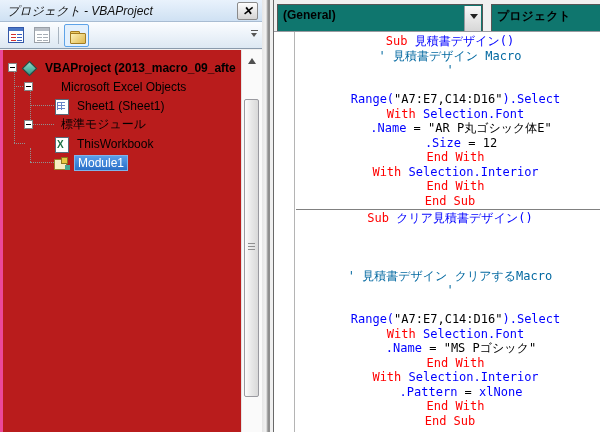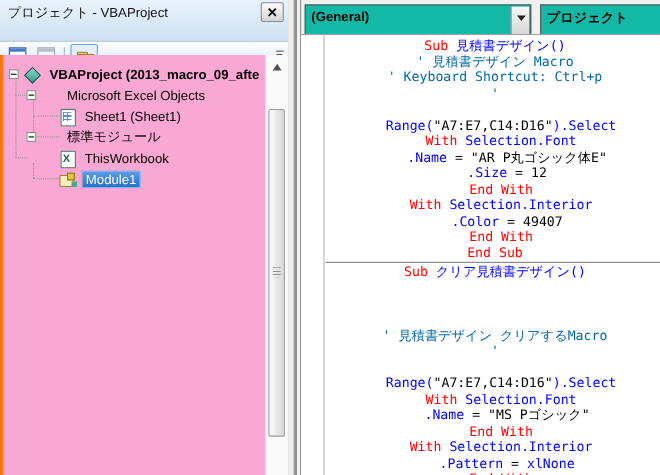"プロジェクト - VBAProject" .titlebar { font-style: none -> italic; height: 38px -> 22px }
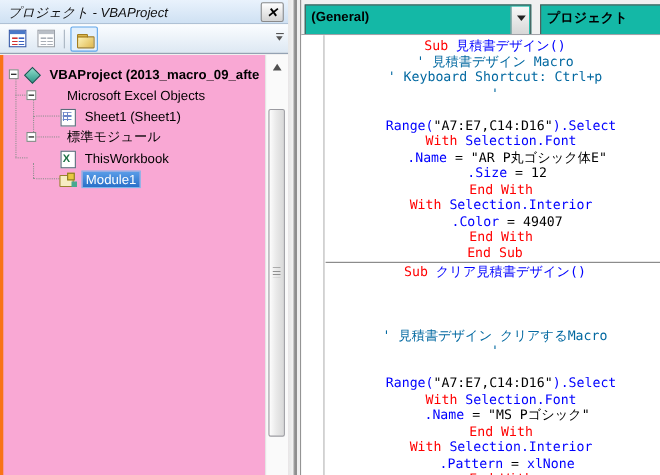"(General)" .combo { background: #14b8a6 -> #0f766e }
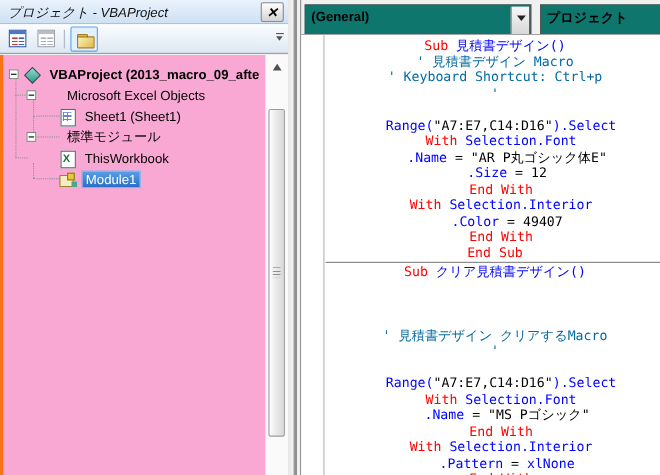"VBAProject (2013_macro_09_afte" .tree-area { background: #f9a8d4 -> #b91c1c; border-left: 3px solid #f97316 -> 3px solid #ec4899 }
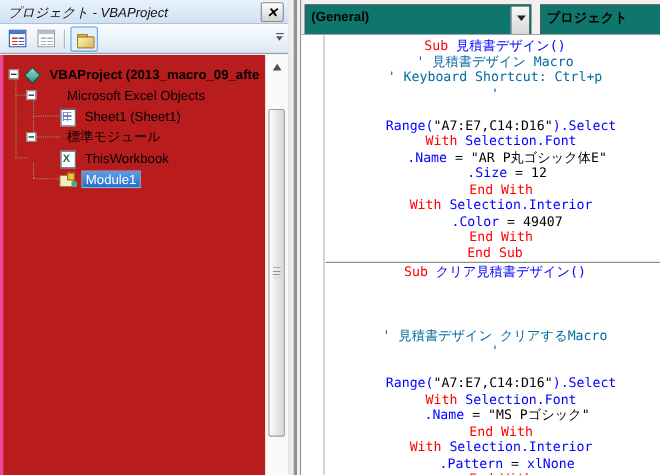"' Keyboard Shortcut: Ctrl+p" div.code-line { html: <div><span>' Keyboard Shortcut: Ctrl+p</span></div> -> none }
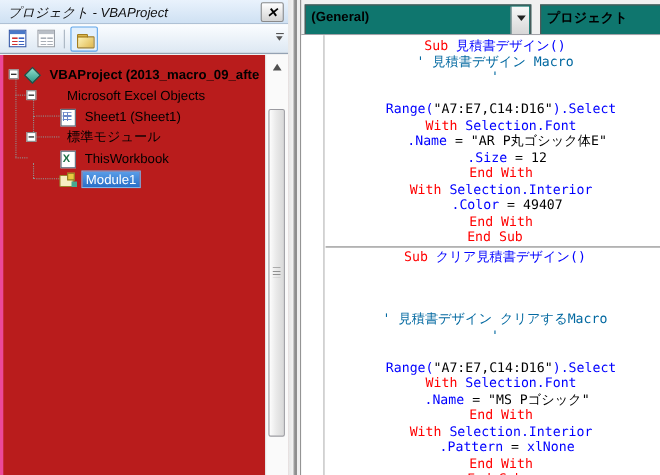".Color = 49407" div.code-line { html: <div><span>.Color</span><span> = 49407</span></div> -> none }
